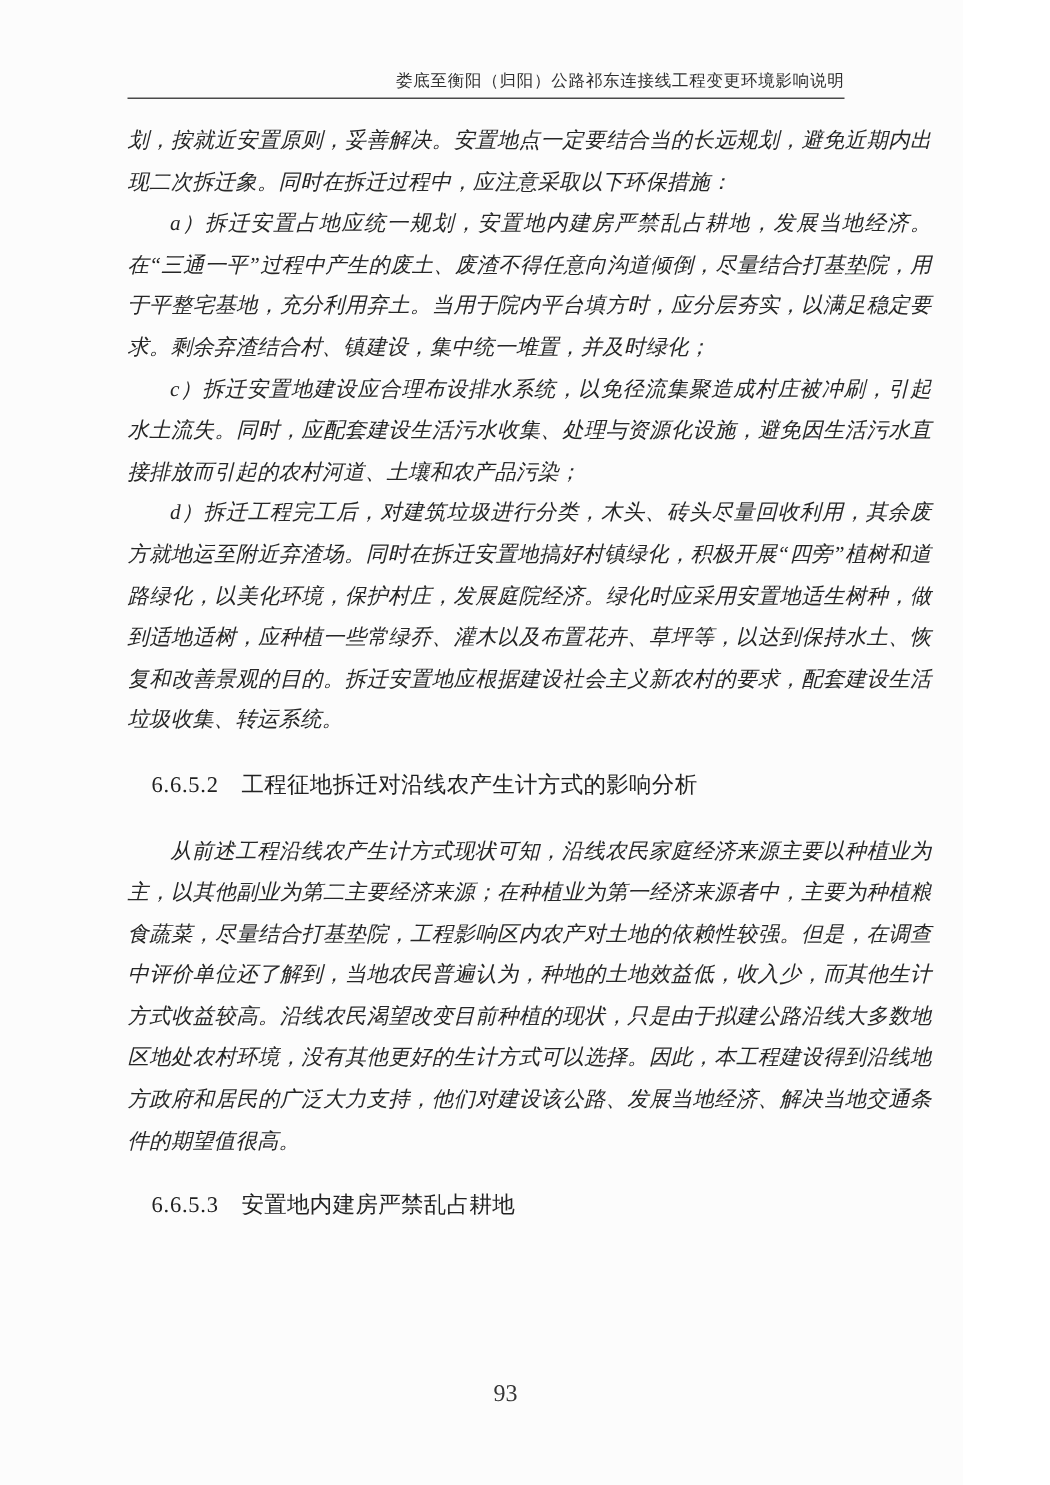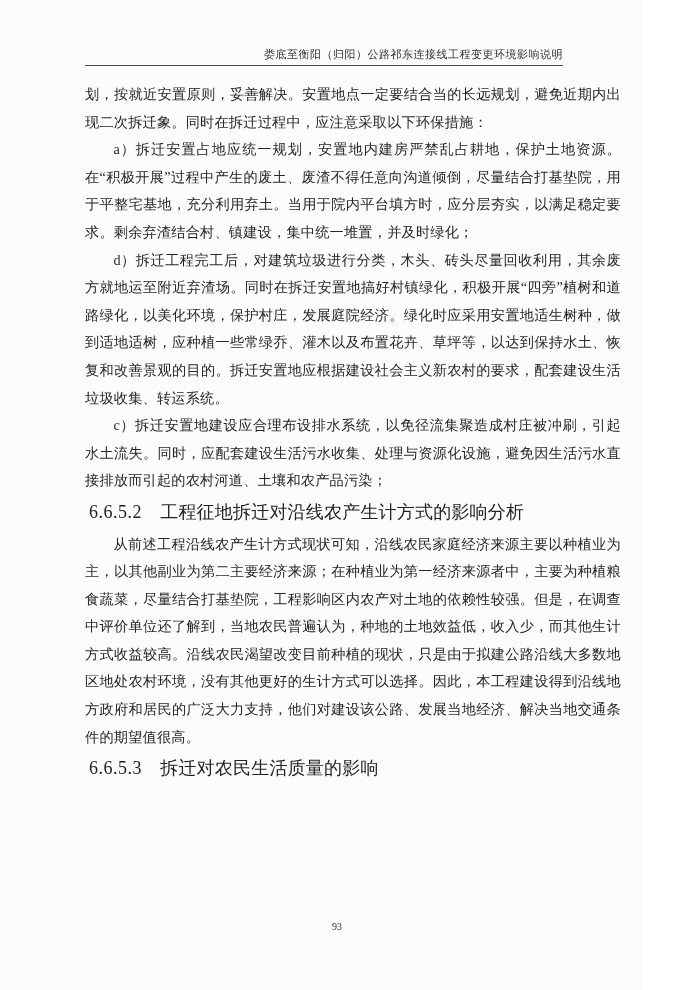"划，按就近安置原则，妥善解决。安置地点一定要结合当的长远规划，避免近期内出现二次" .para { font-style: none -> italic }
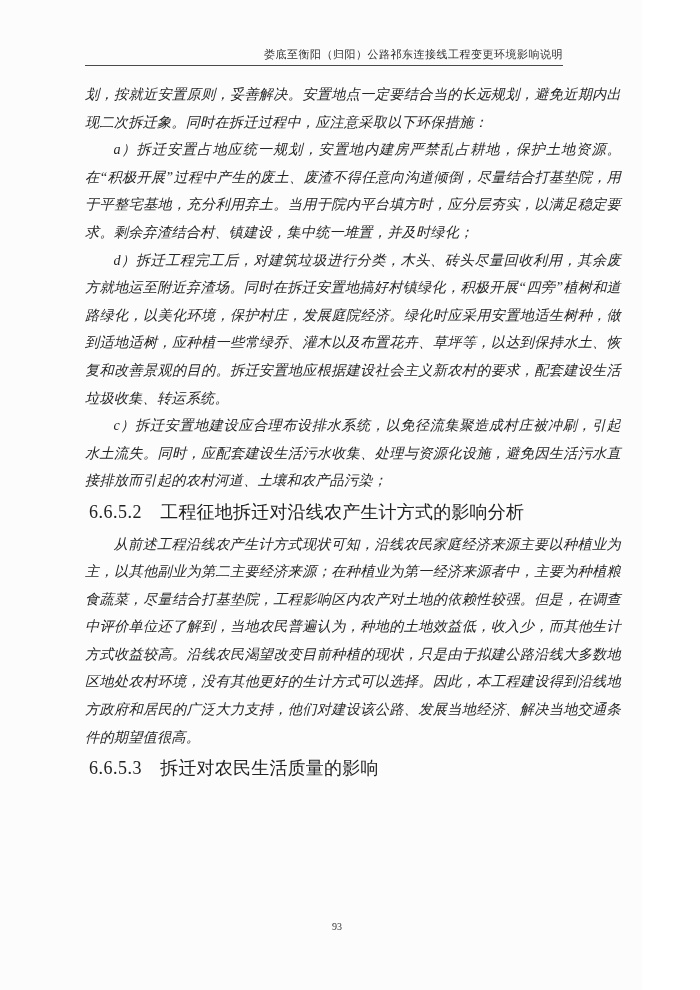"a）拆迁安置占地应统一规划，安置地内建房严禁乱占耕地，保护土地资源。在“积极开展" p.para { text: 保护土地资源。在“积极开展 -> 发展当地经济。在“三通一平 }
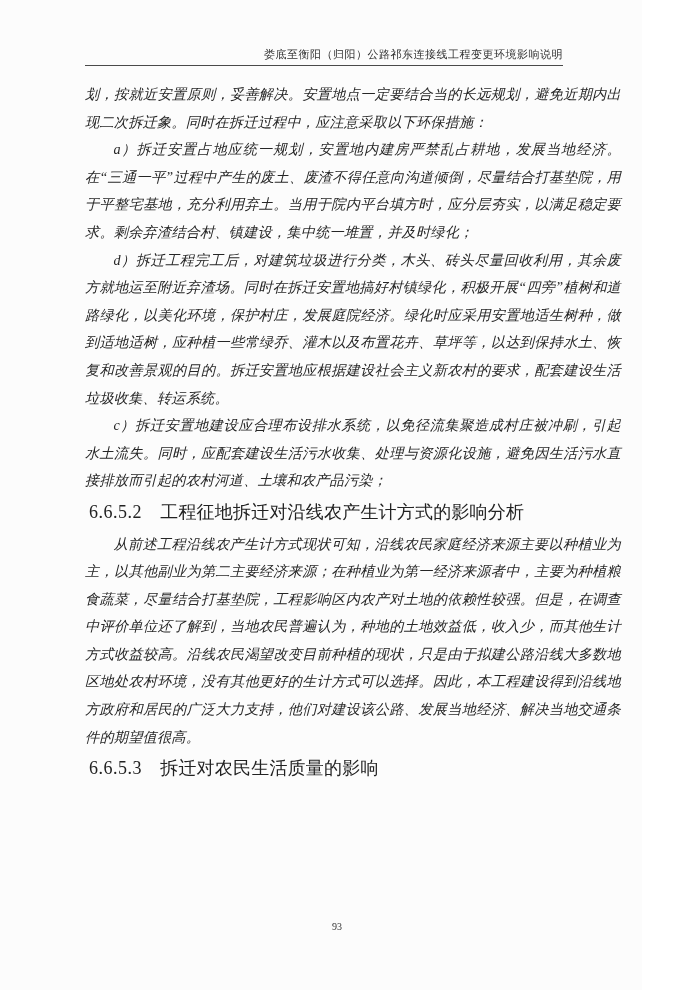"d）拆迁工程完工后，对建筑垃圾进行分类，木头、砖头尽量回收利用，其余废方就地运至" p.para { order: before "c）拆迁安置地建设应合理布设排水系统，以免径流集聚造成村庄被冲刷，引起水土流失。" -> after "c）拆迁安置地建设应合理布设排水系统，以免径流集聚造成村庄被冲刷，引起水土流失。" }
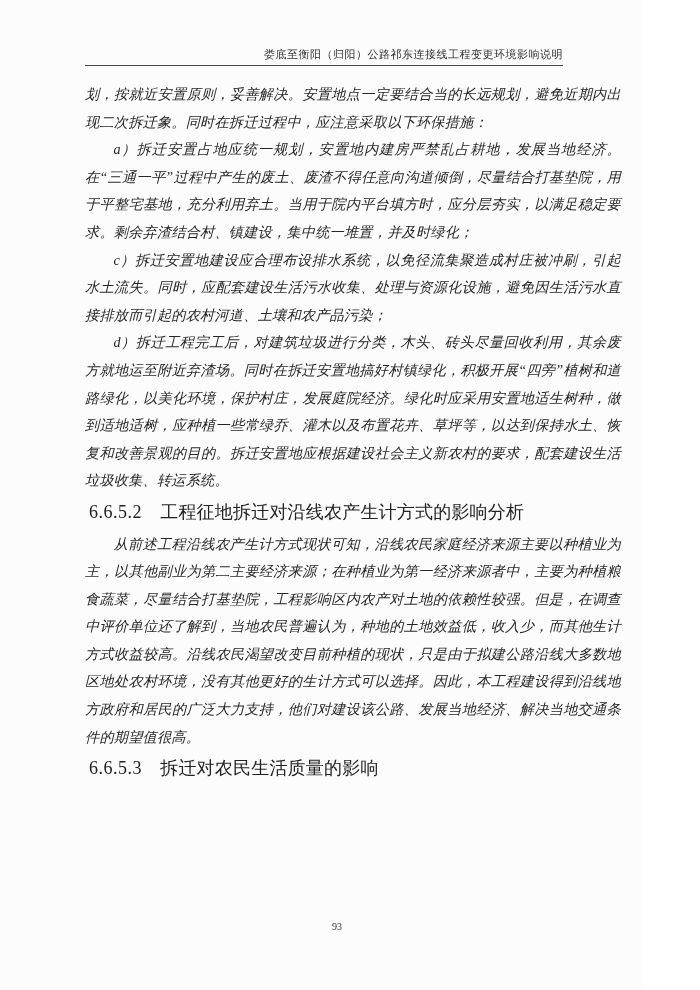"6.6.5.2 工程征地拆迁对沿线农产生计方式的影响分析" .heading { font-size: 18px -> 15px; margin: 4px -> 16px }
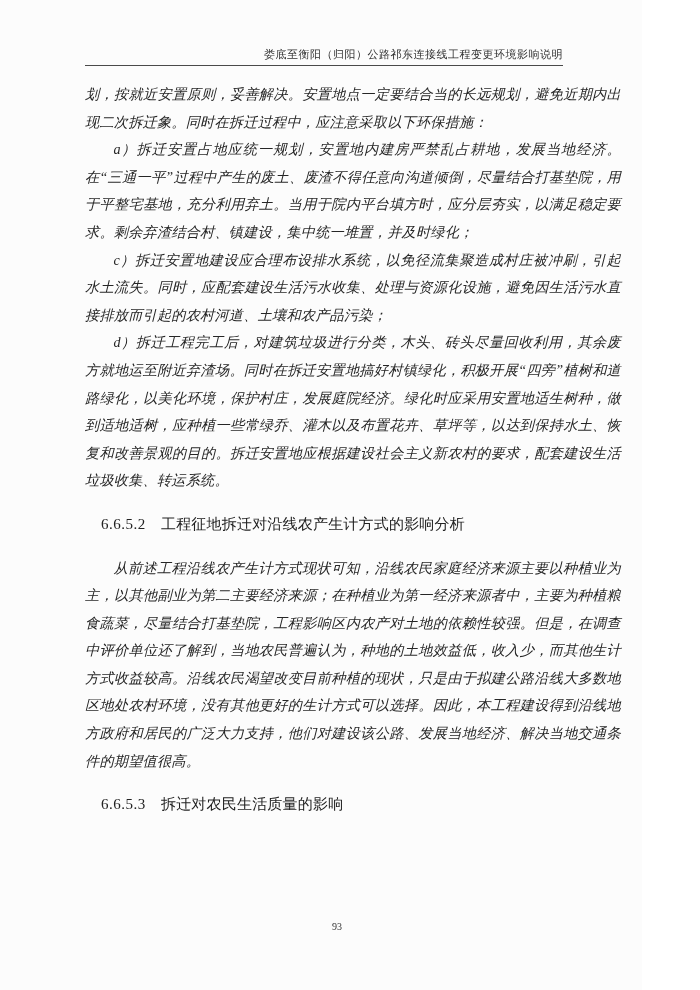"拆迁对农民生活质量的影响" span.heading-title { text: 拆迁对农民生活质量的影响 -> 安置地内建房严禁乱占耕地 }
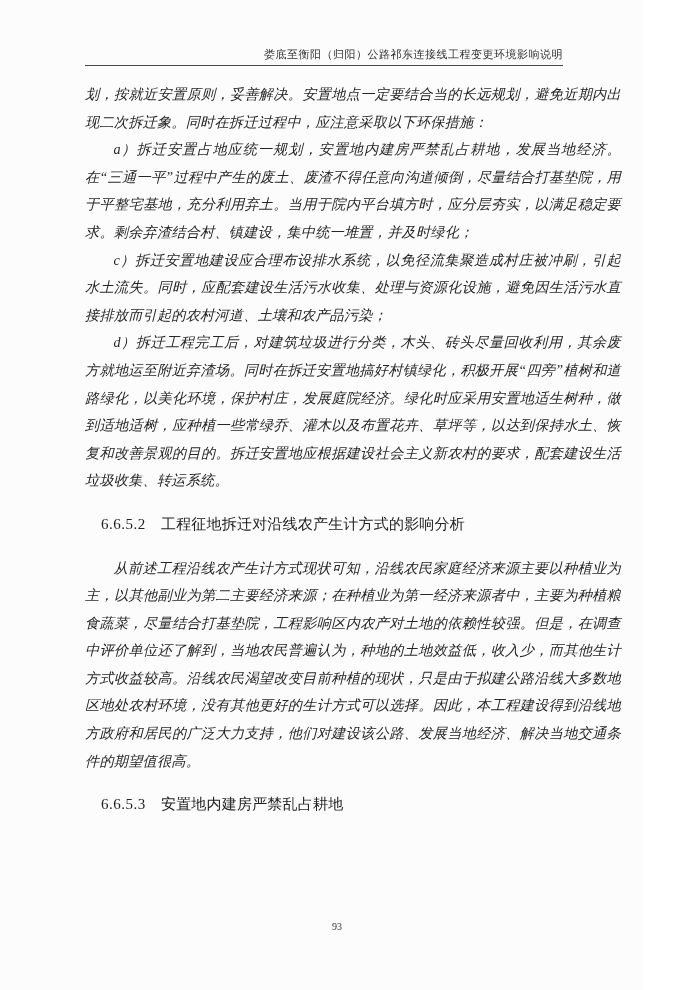"93" .footer { font-size: 10px -> 16px }
